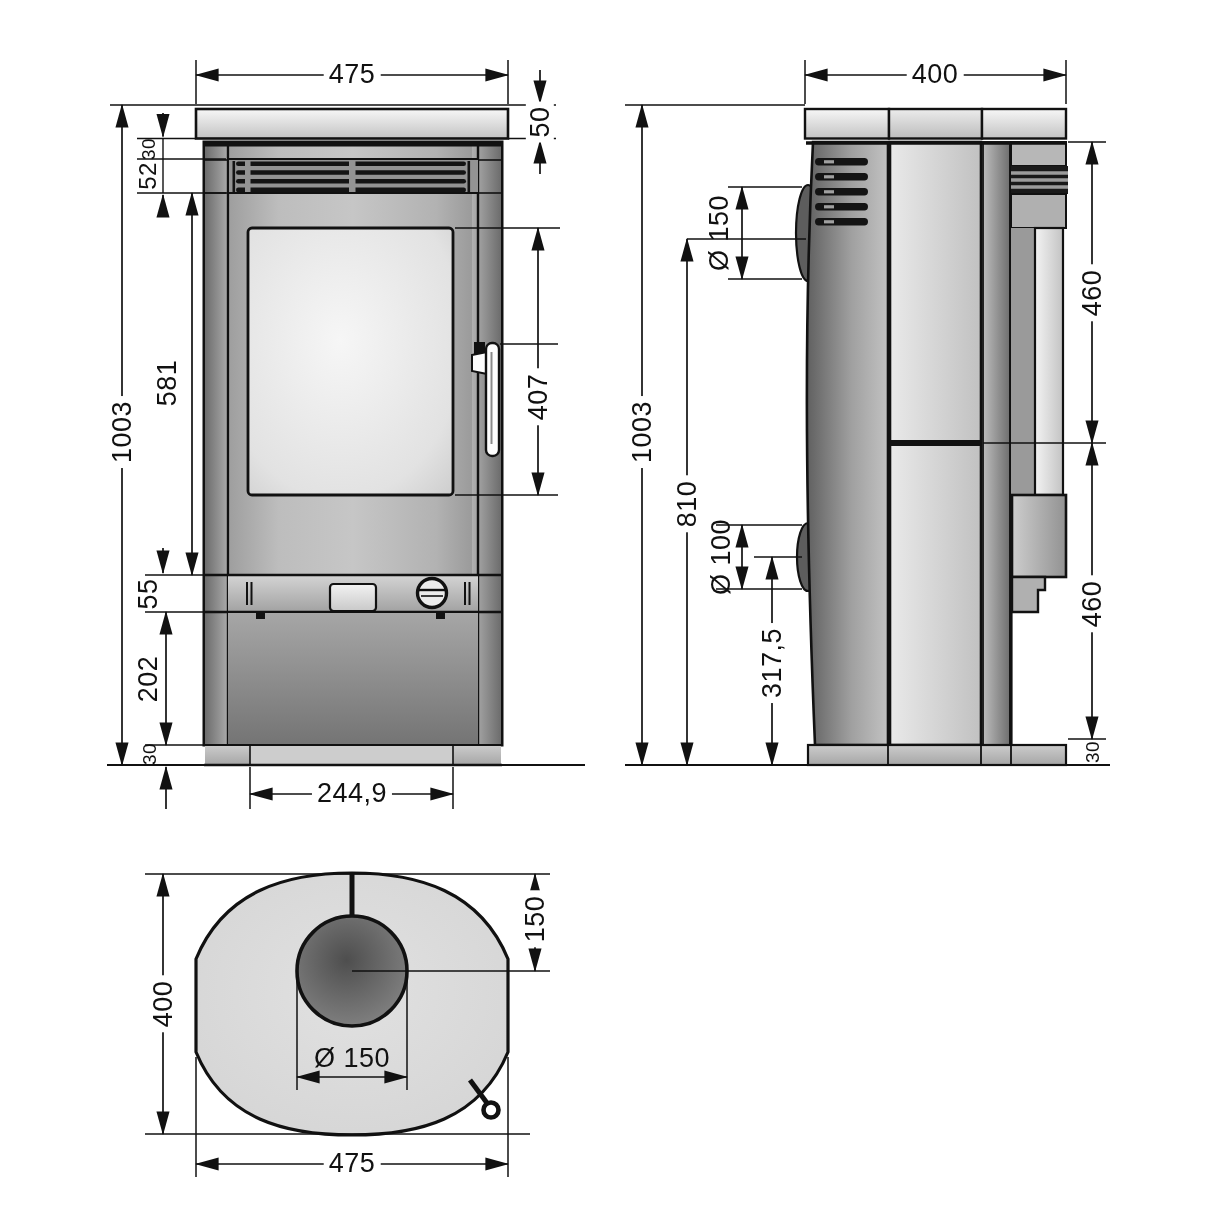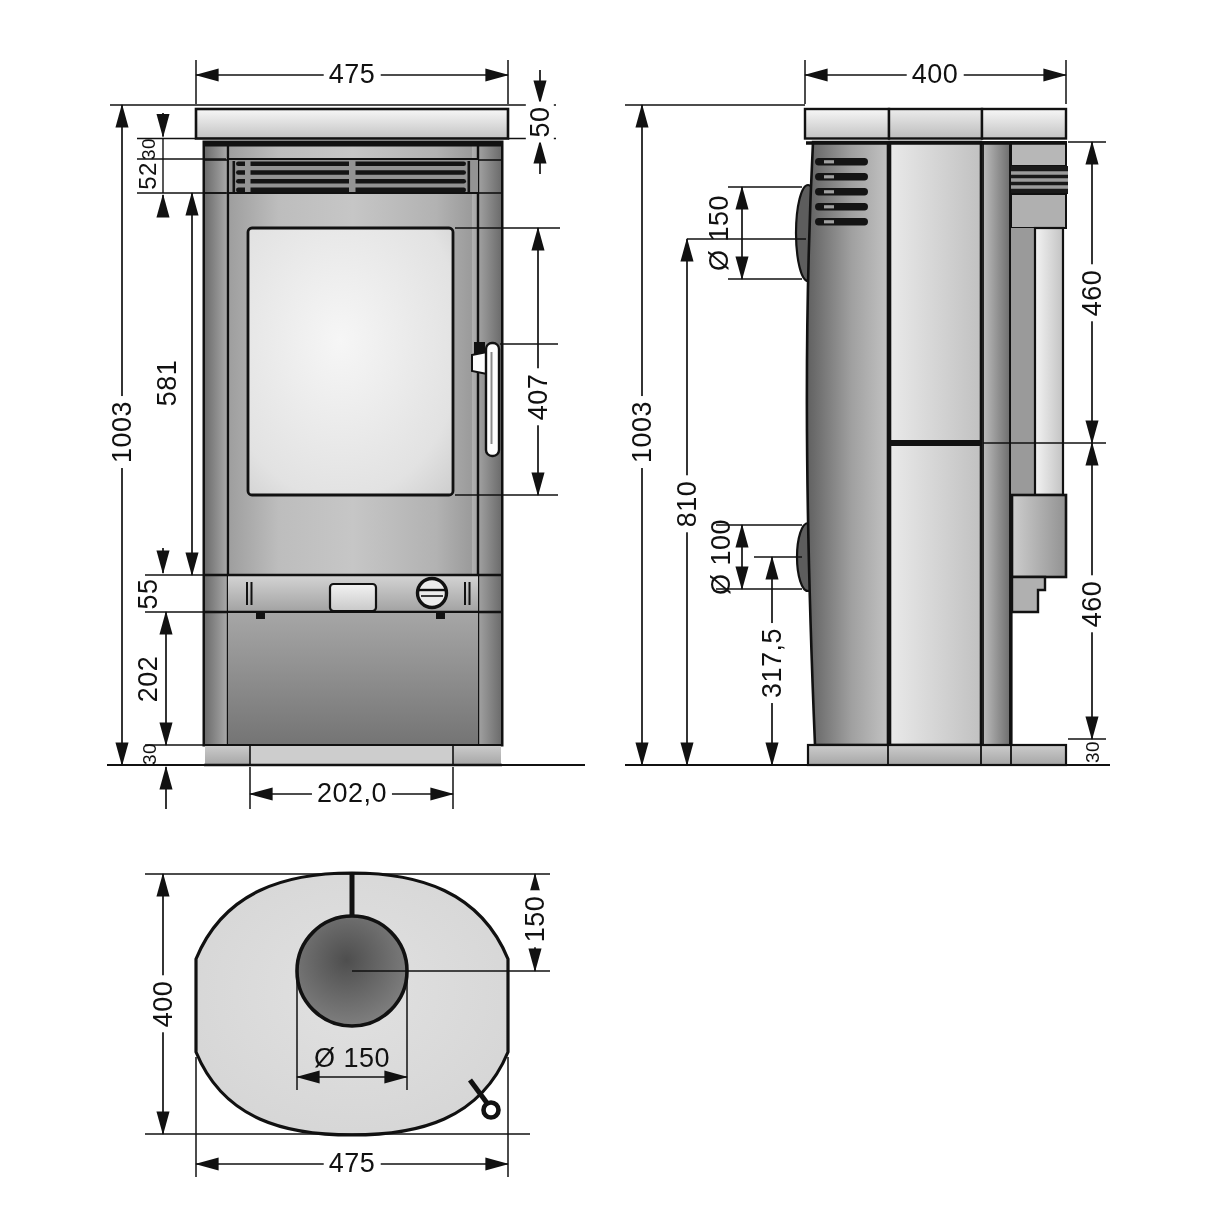"202,0" div.dim-label { text: 202,0 -> 244,9 }
